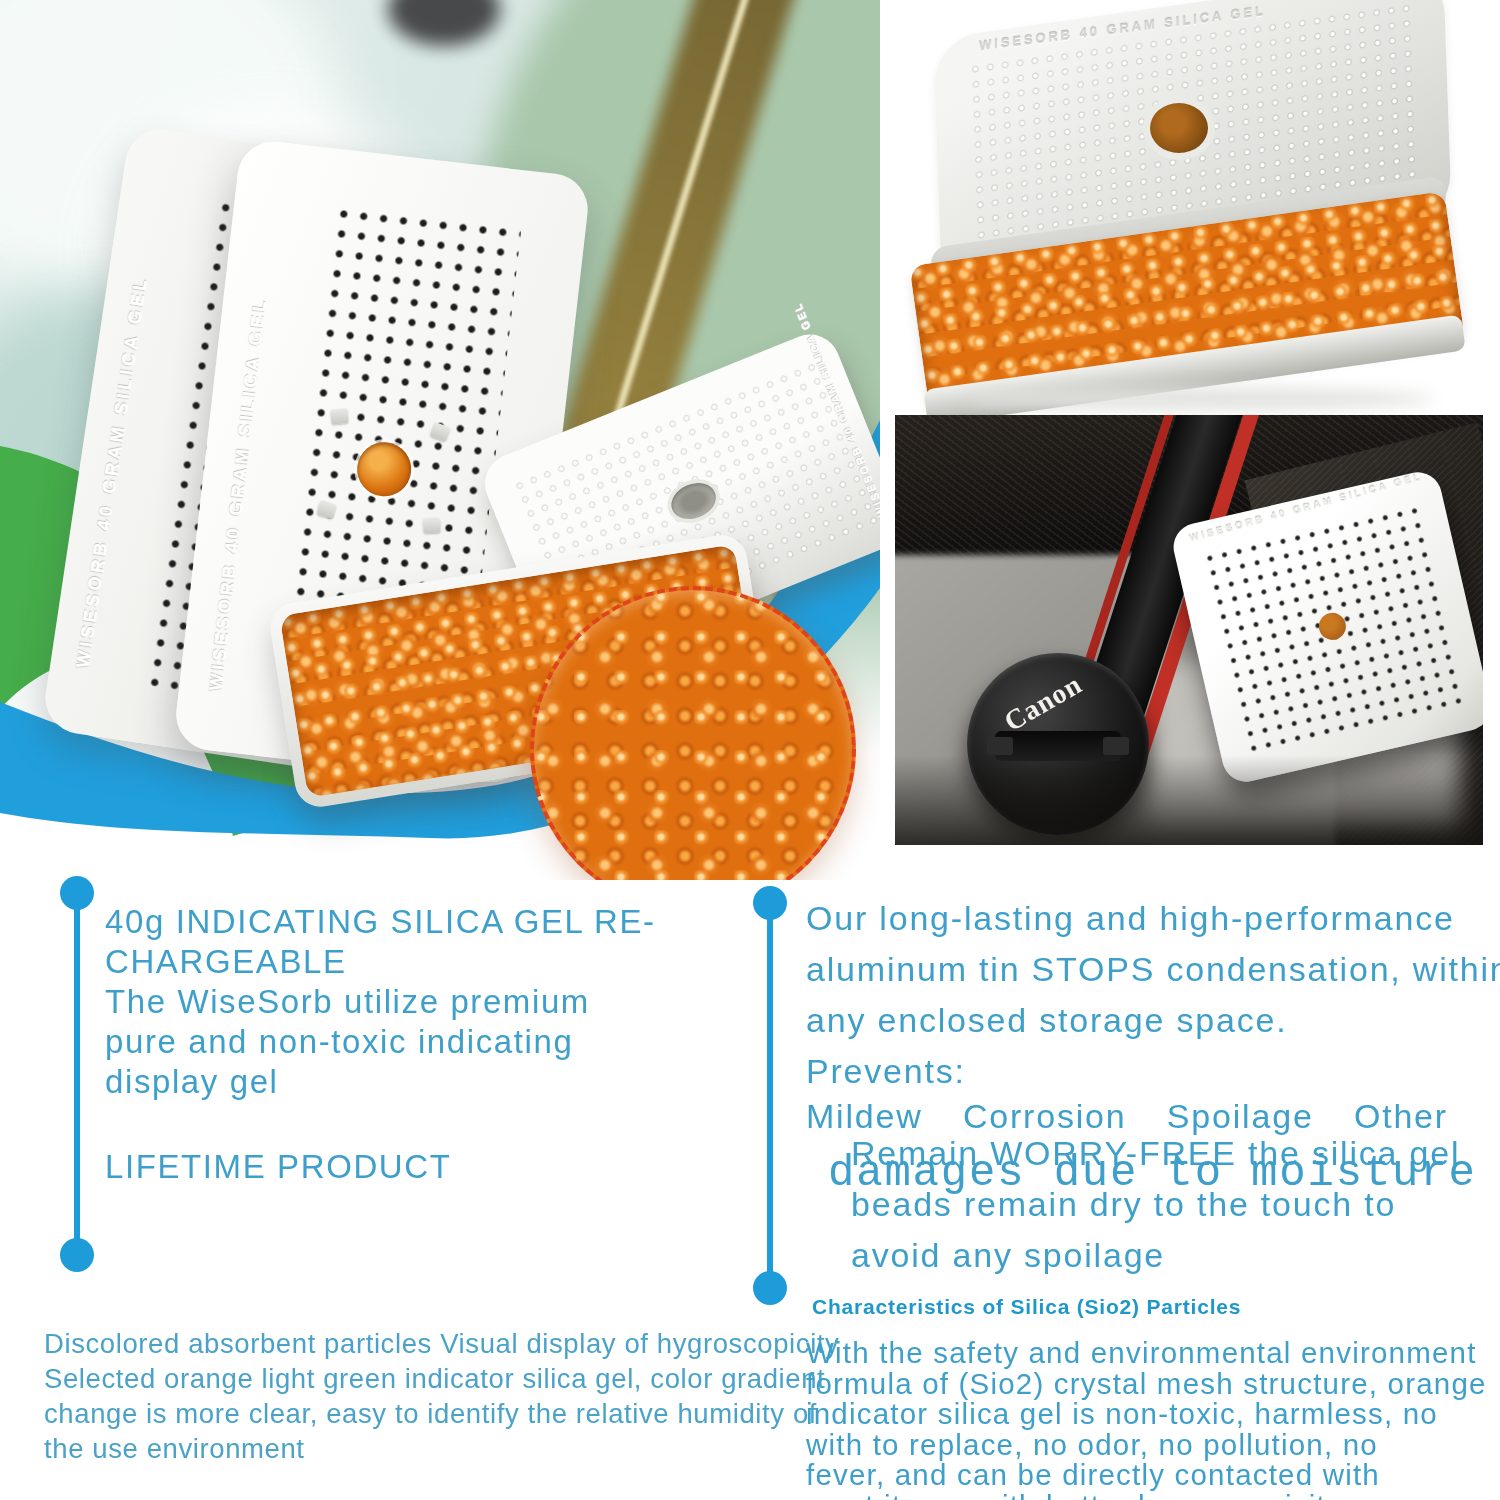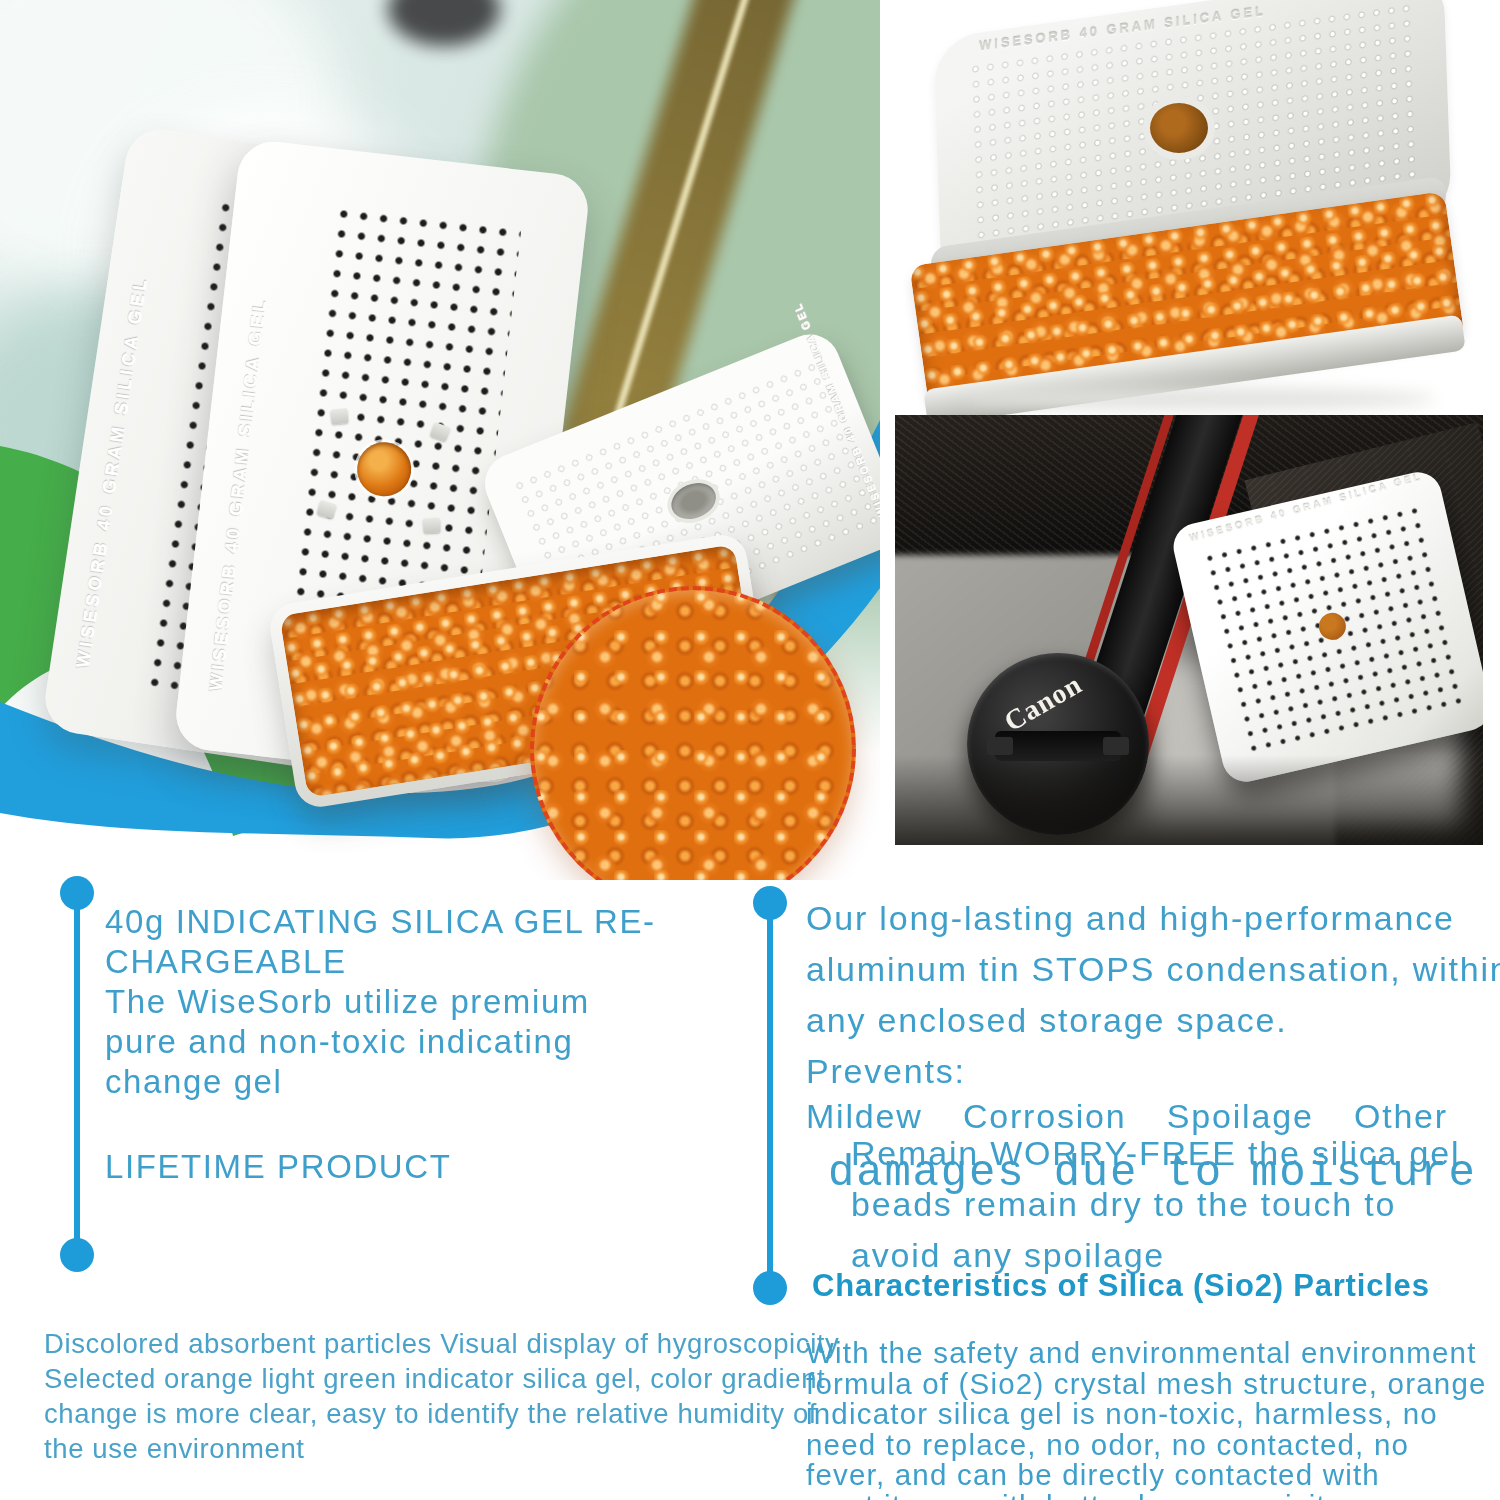"change gel" div { text: change -> display }
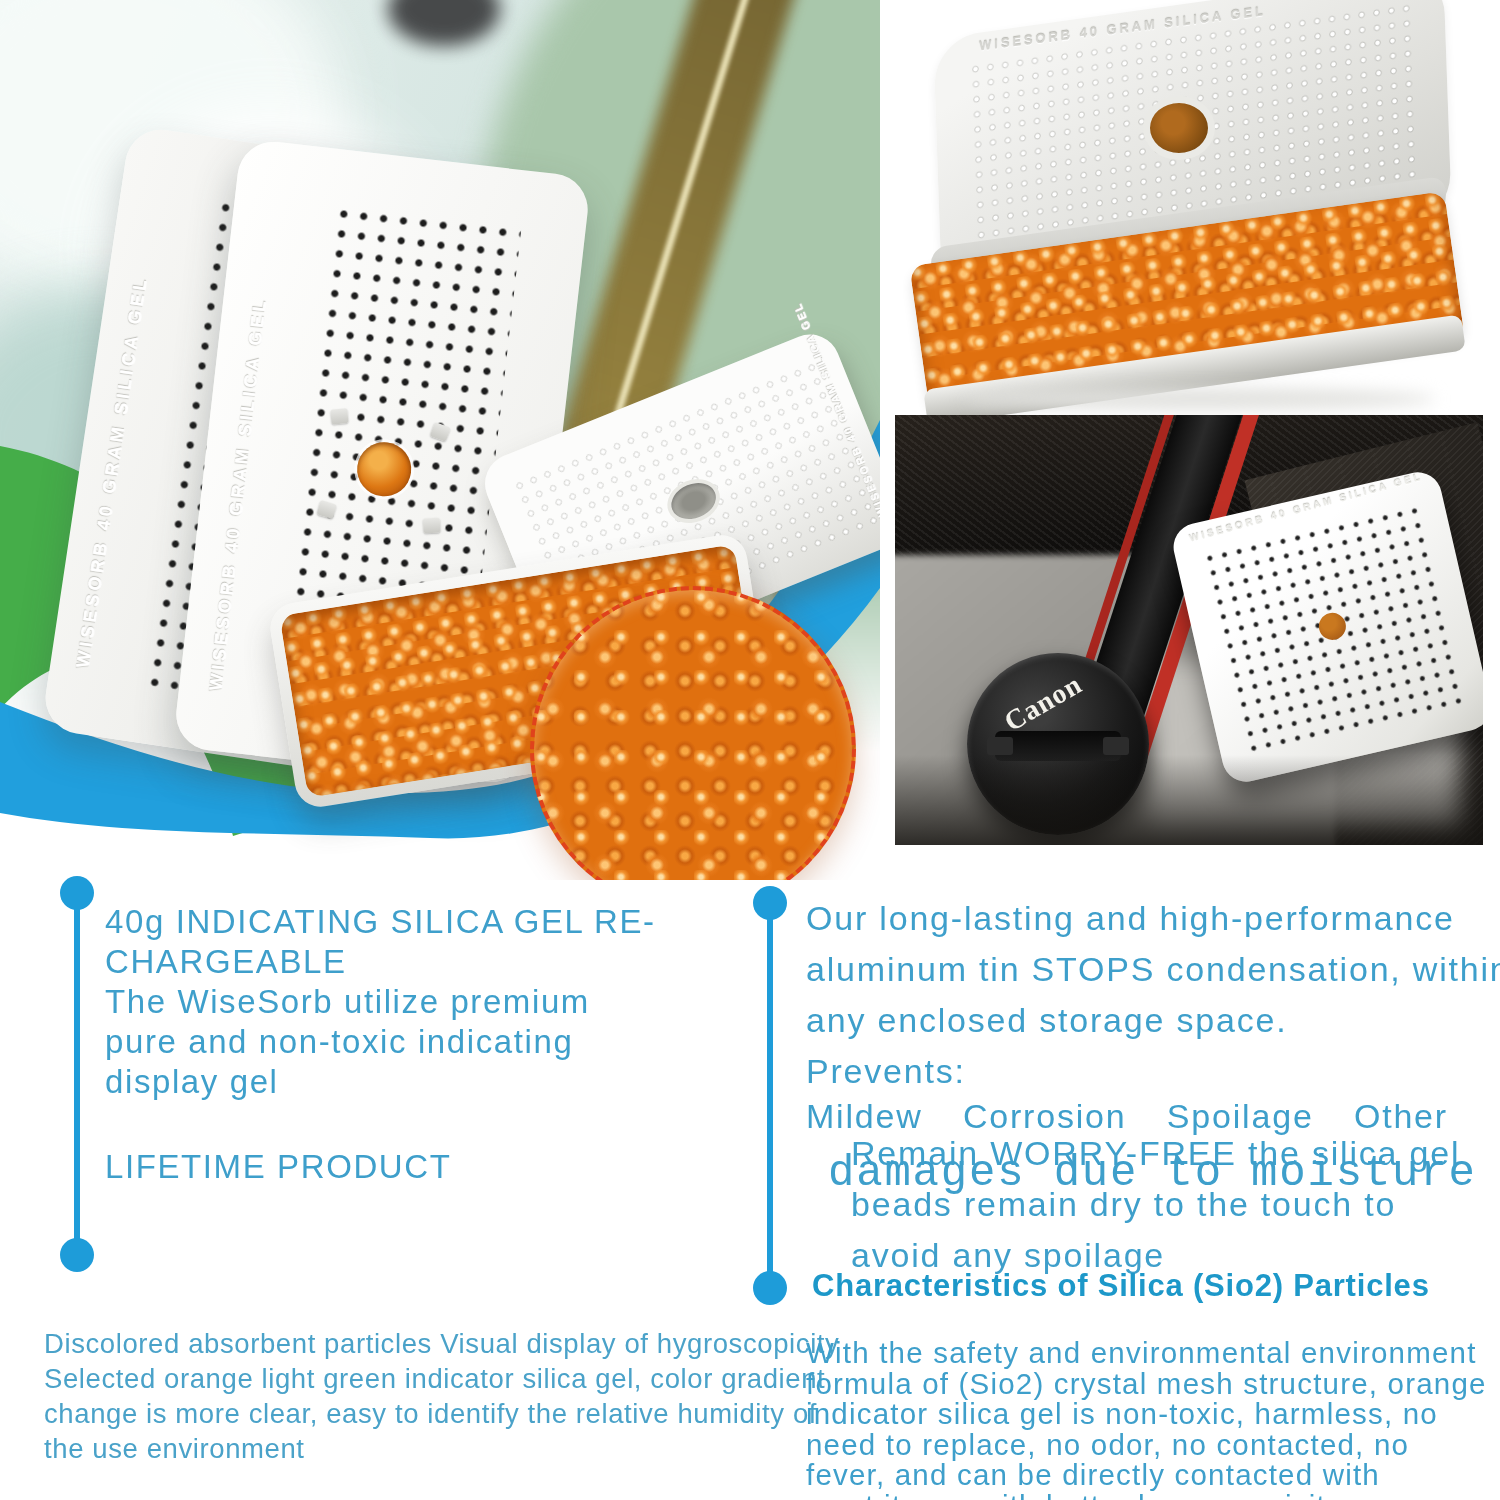"Characteristics of Silica (Sio2)" #right-heading { font-size: 31px -> 21px; top: 1268px -> 1295px }
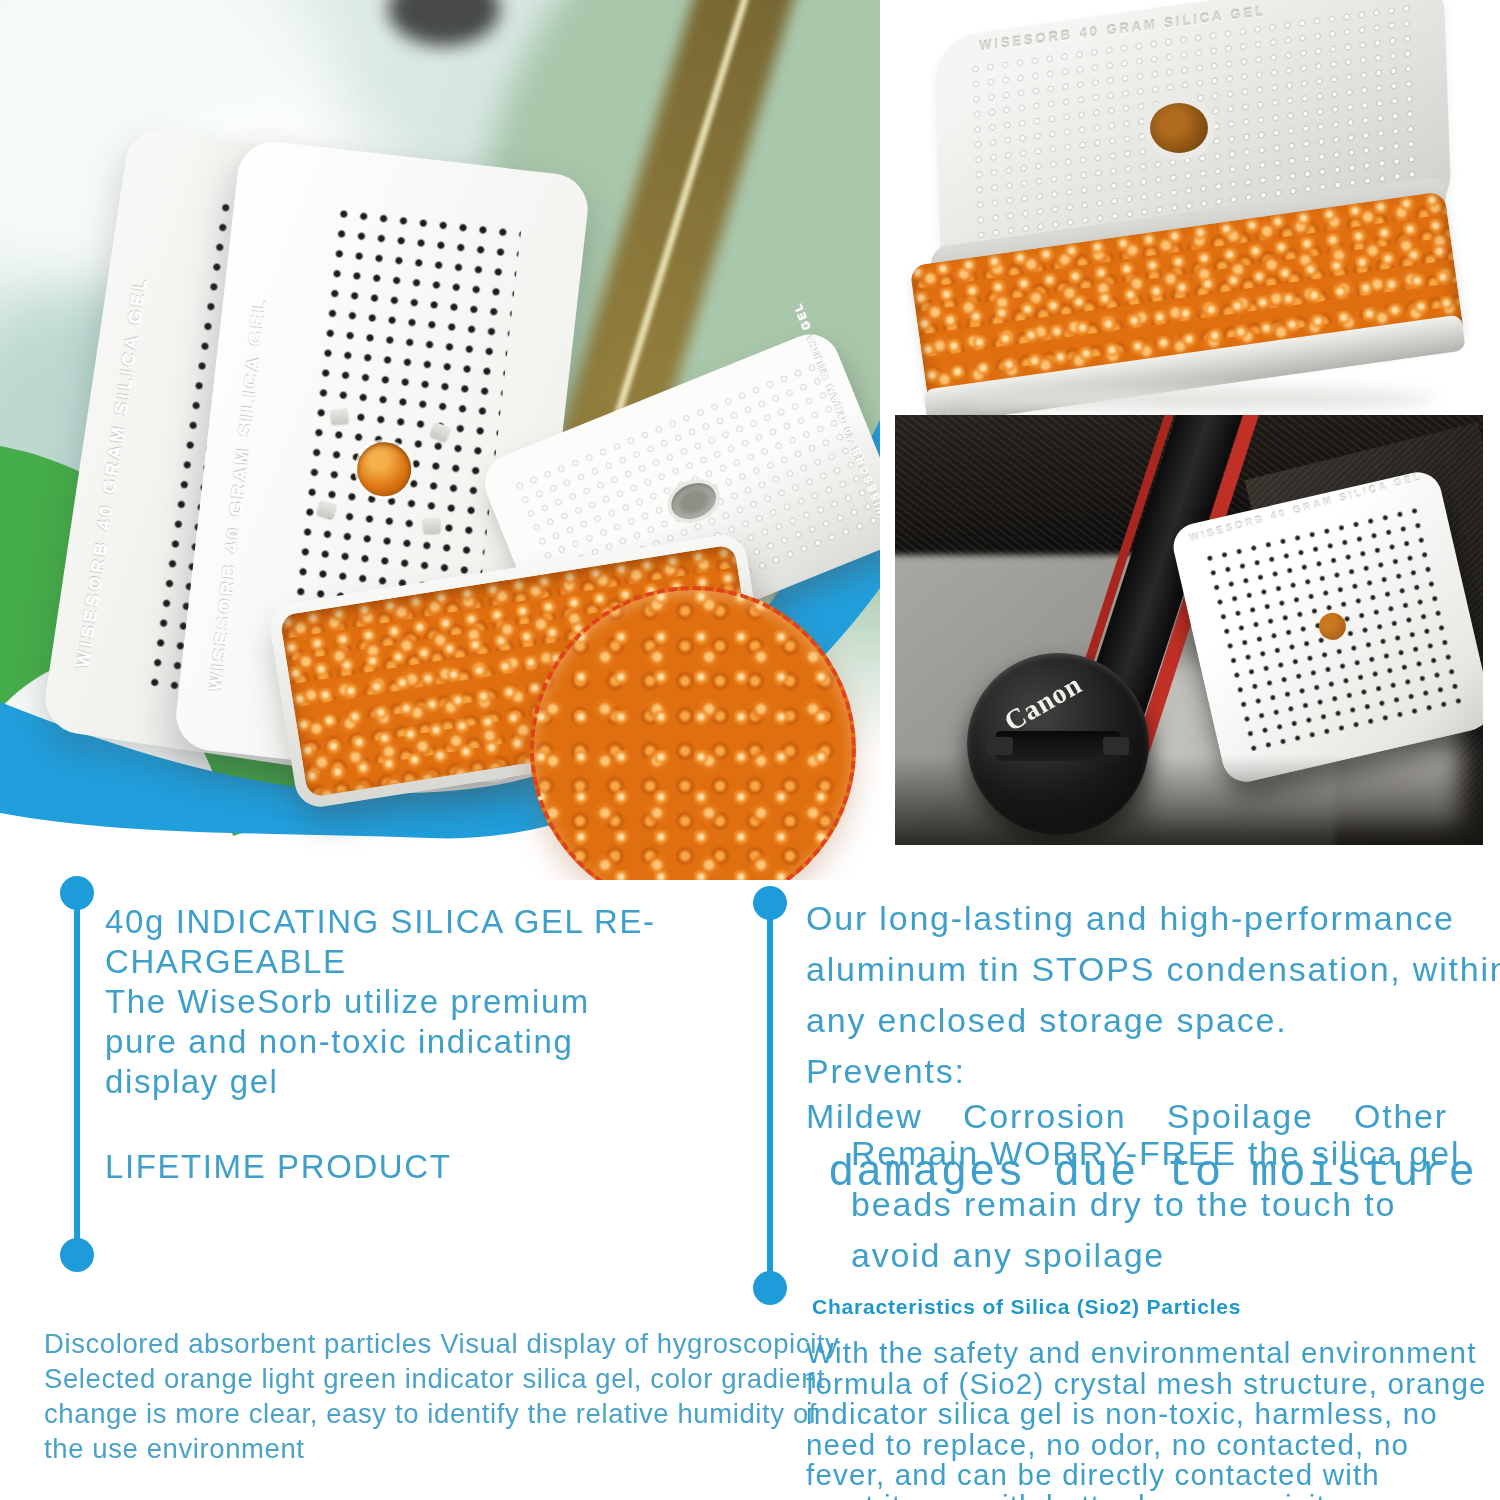"need to replace, no odor," div { text: need to replace, no odor, no contacted -> with to replace, no odor, no pollution }
